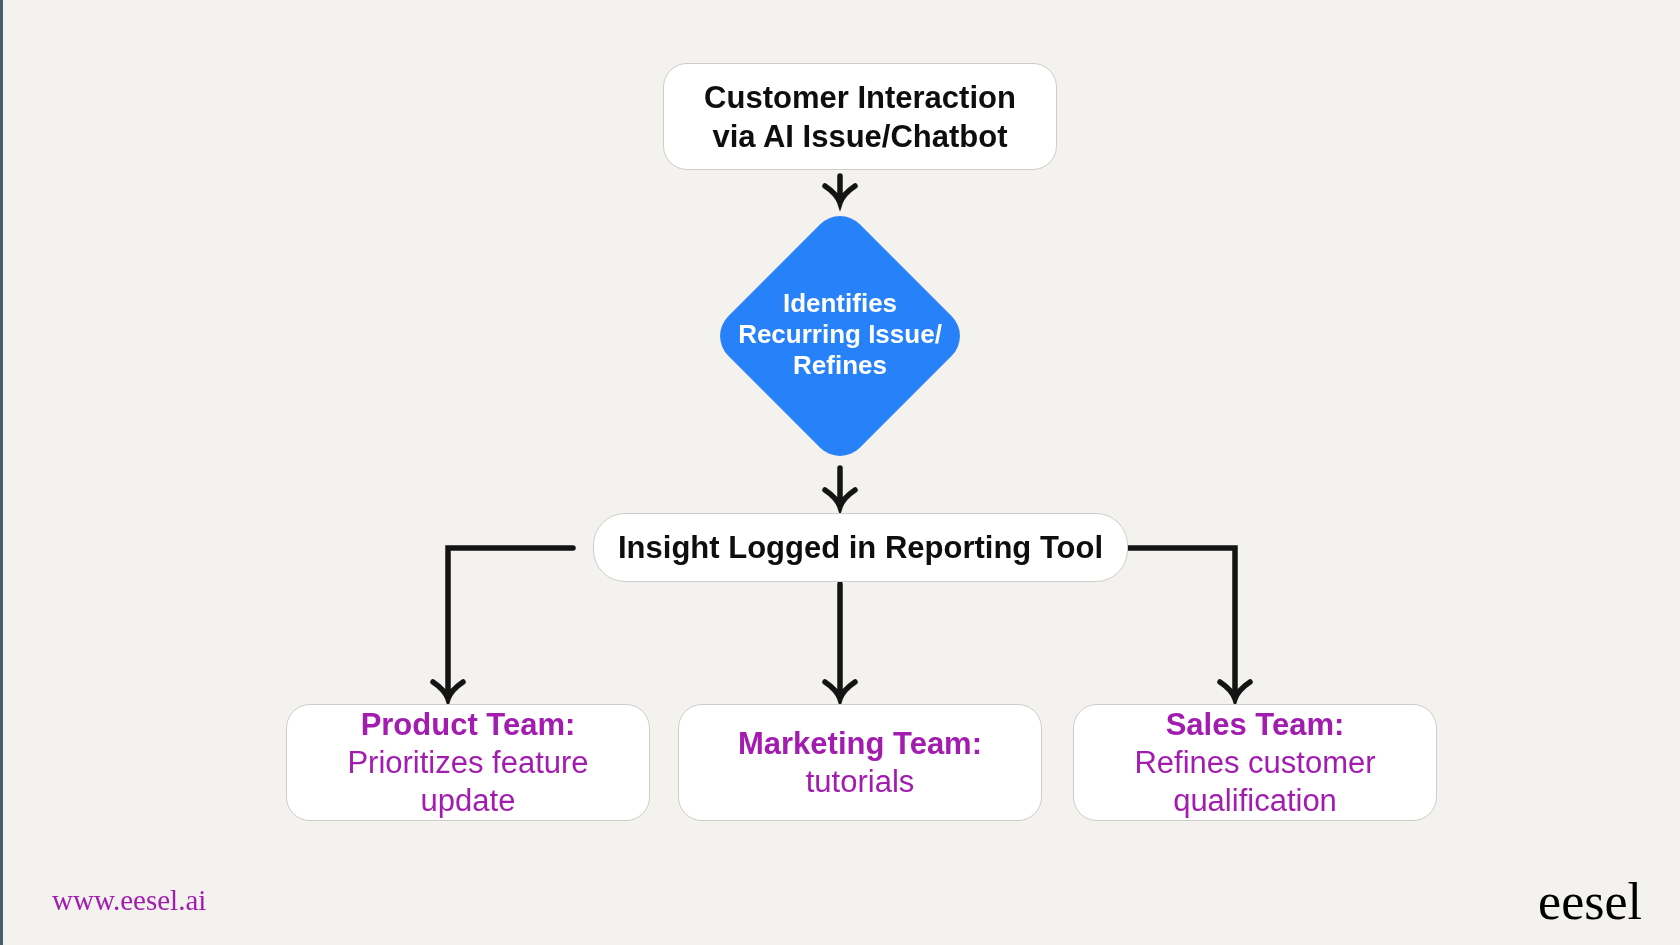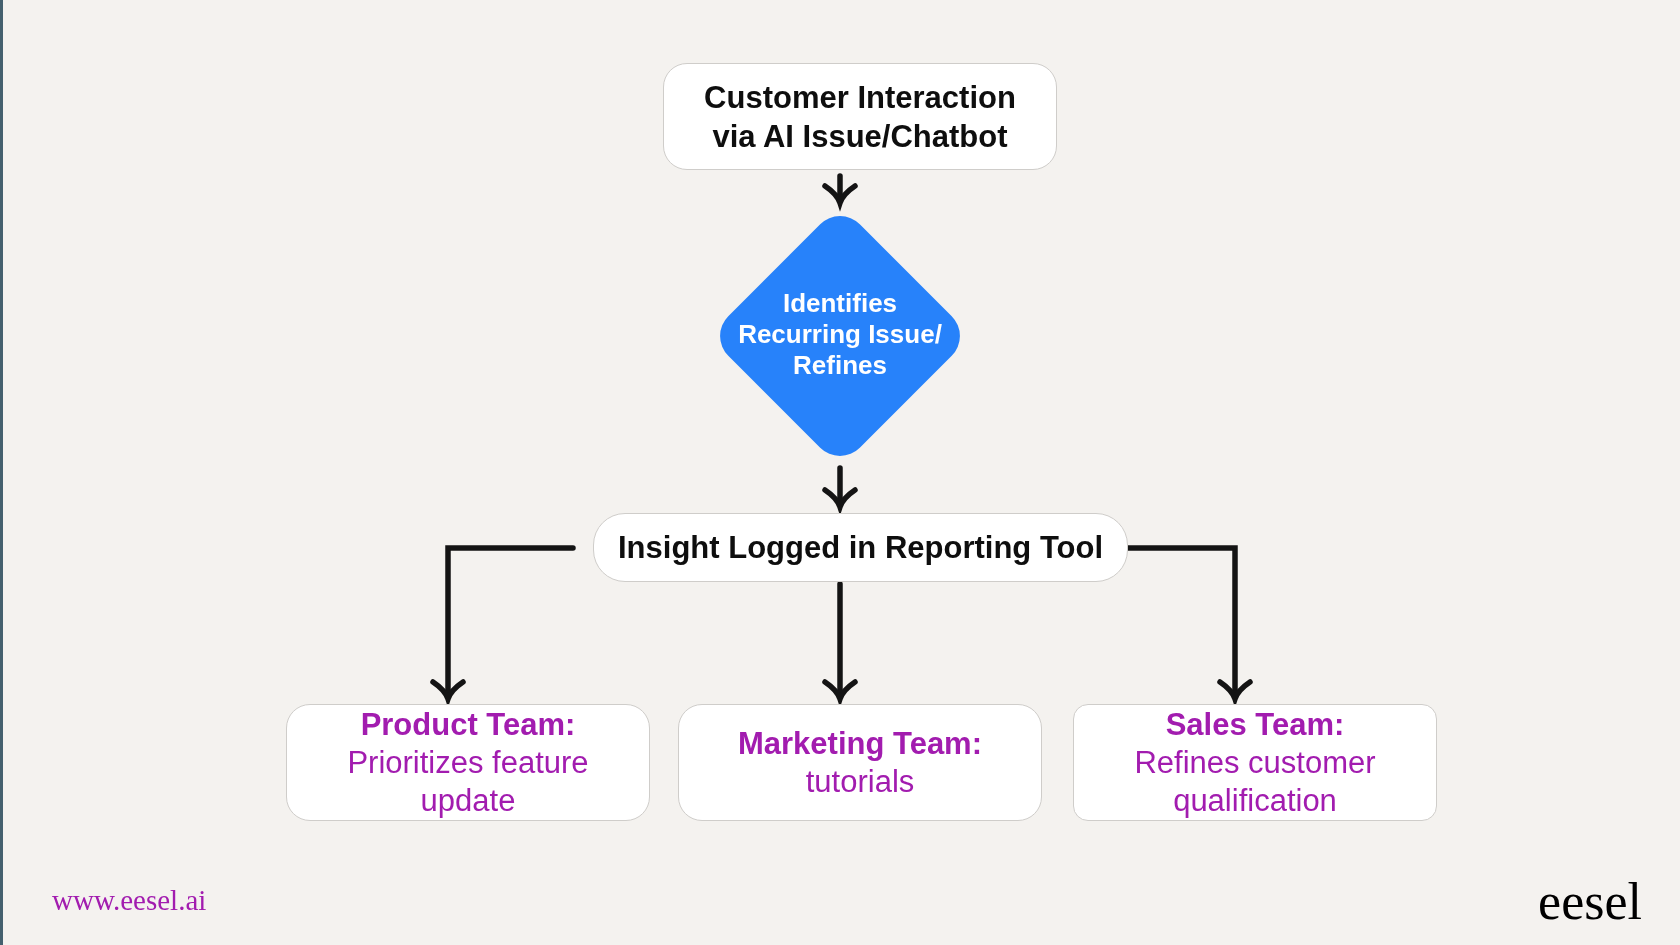"Sales Team:" .team-box.sales { border-radius: 15px -> none }
